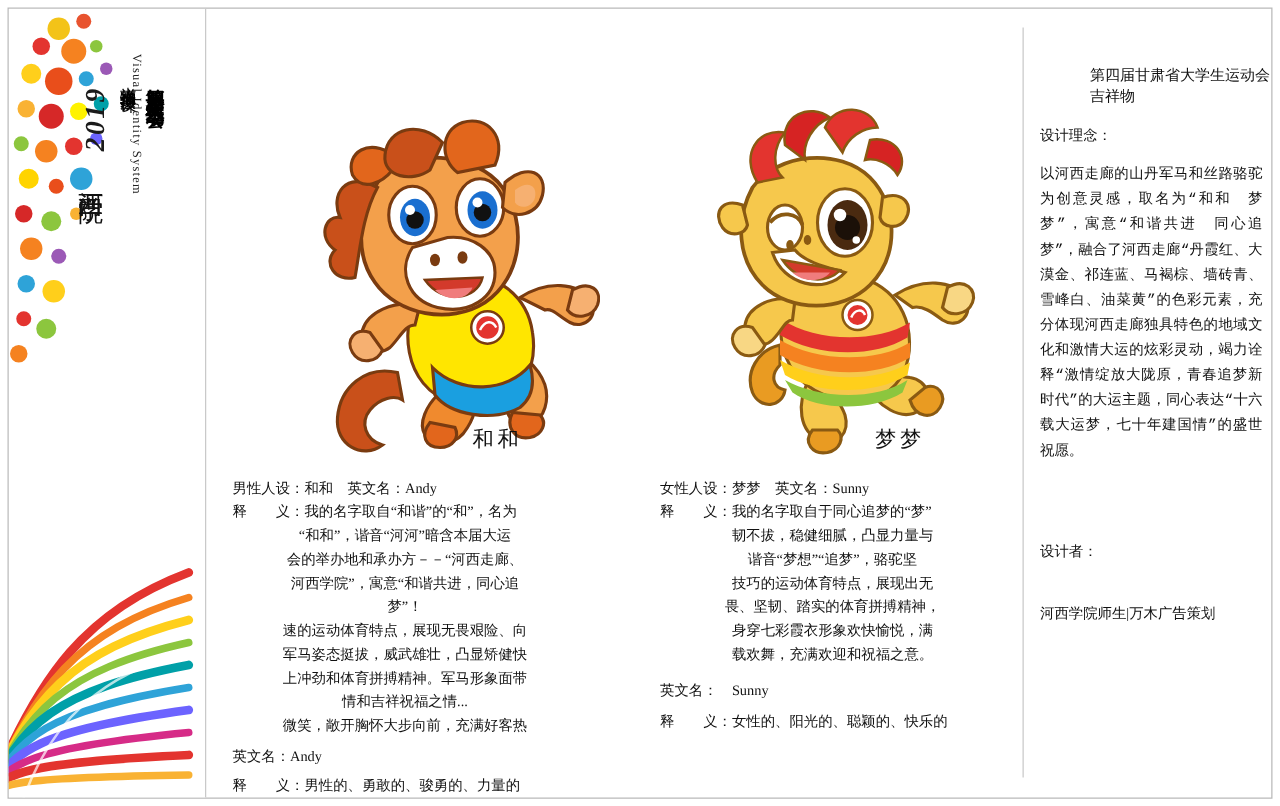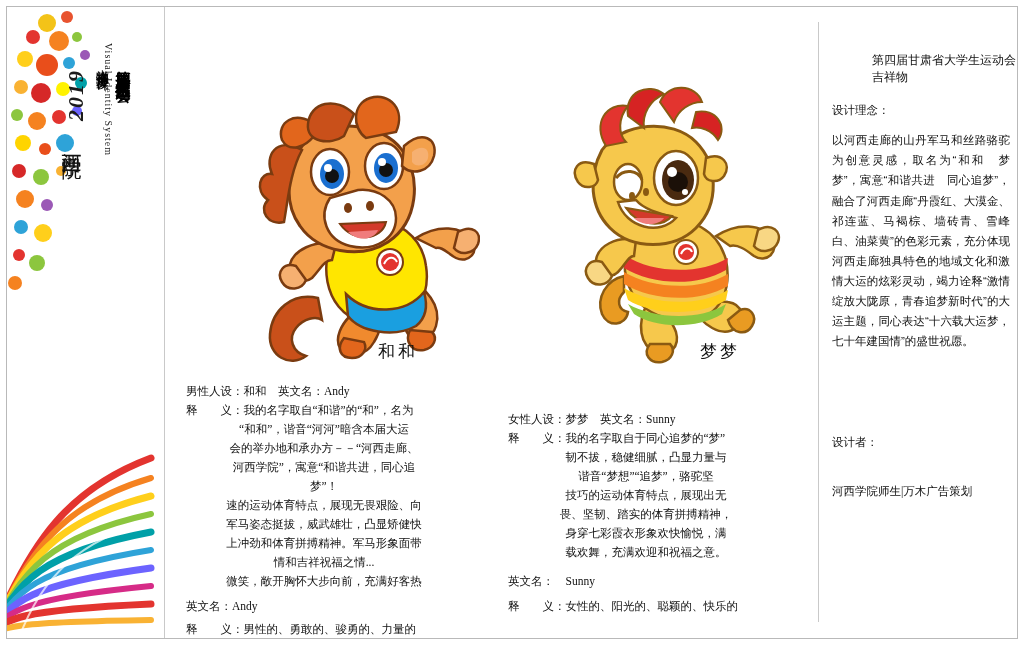"设计理念：" .right-body { font-family: Liberation Sans, sans-serif -> Liberation Mono, monospace }
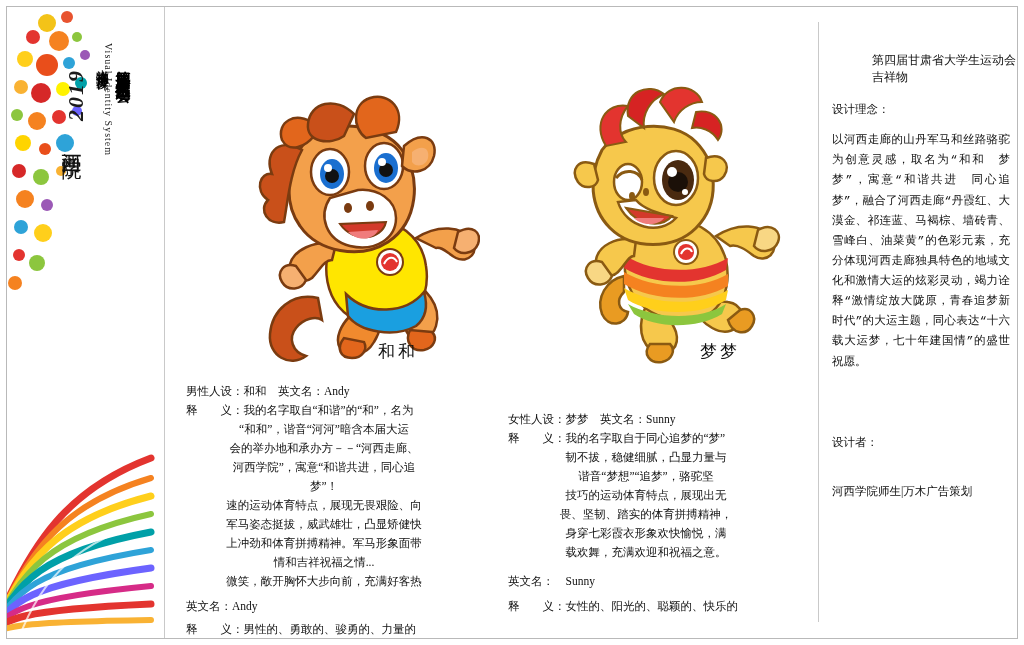"女性人设：" div.col-text { left: 508px -> 528px; margin-top: 28px -> none }
